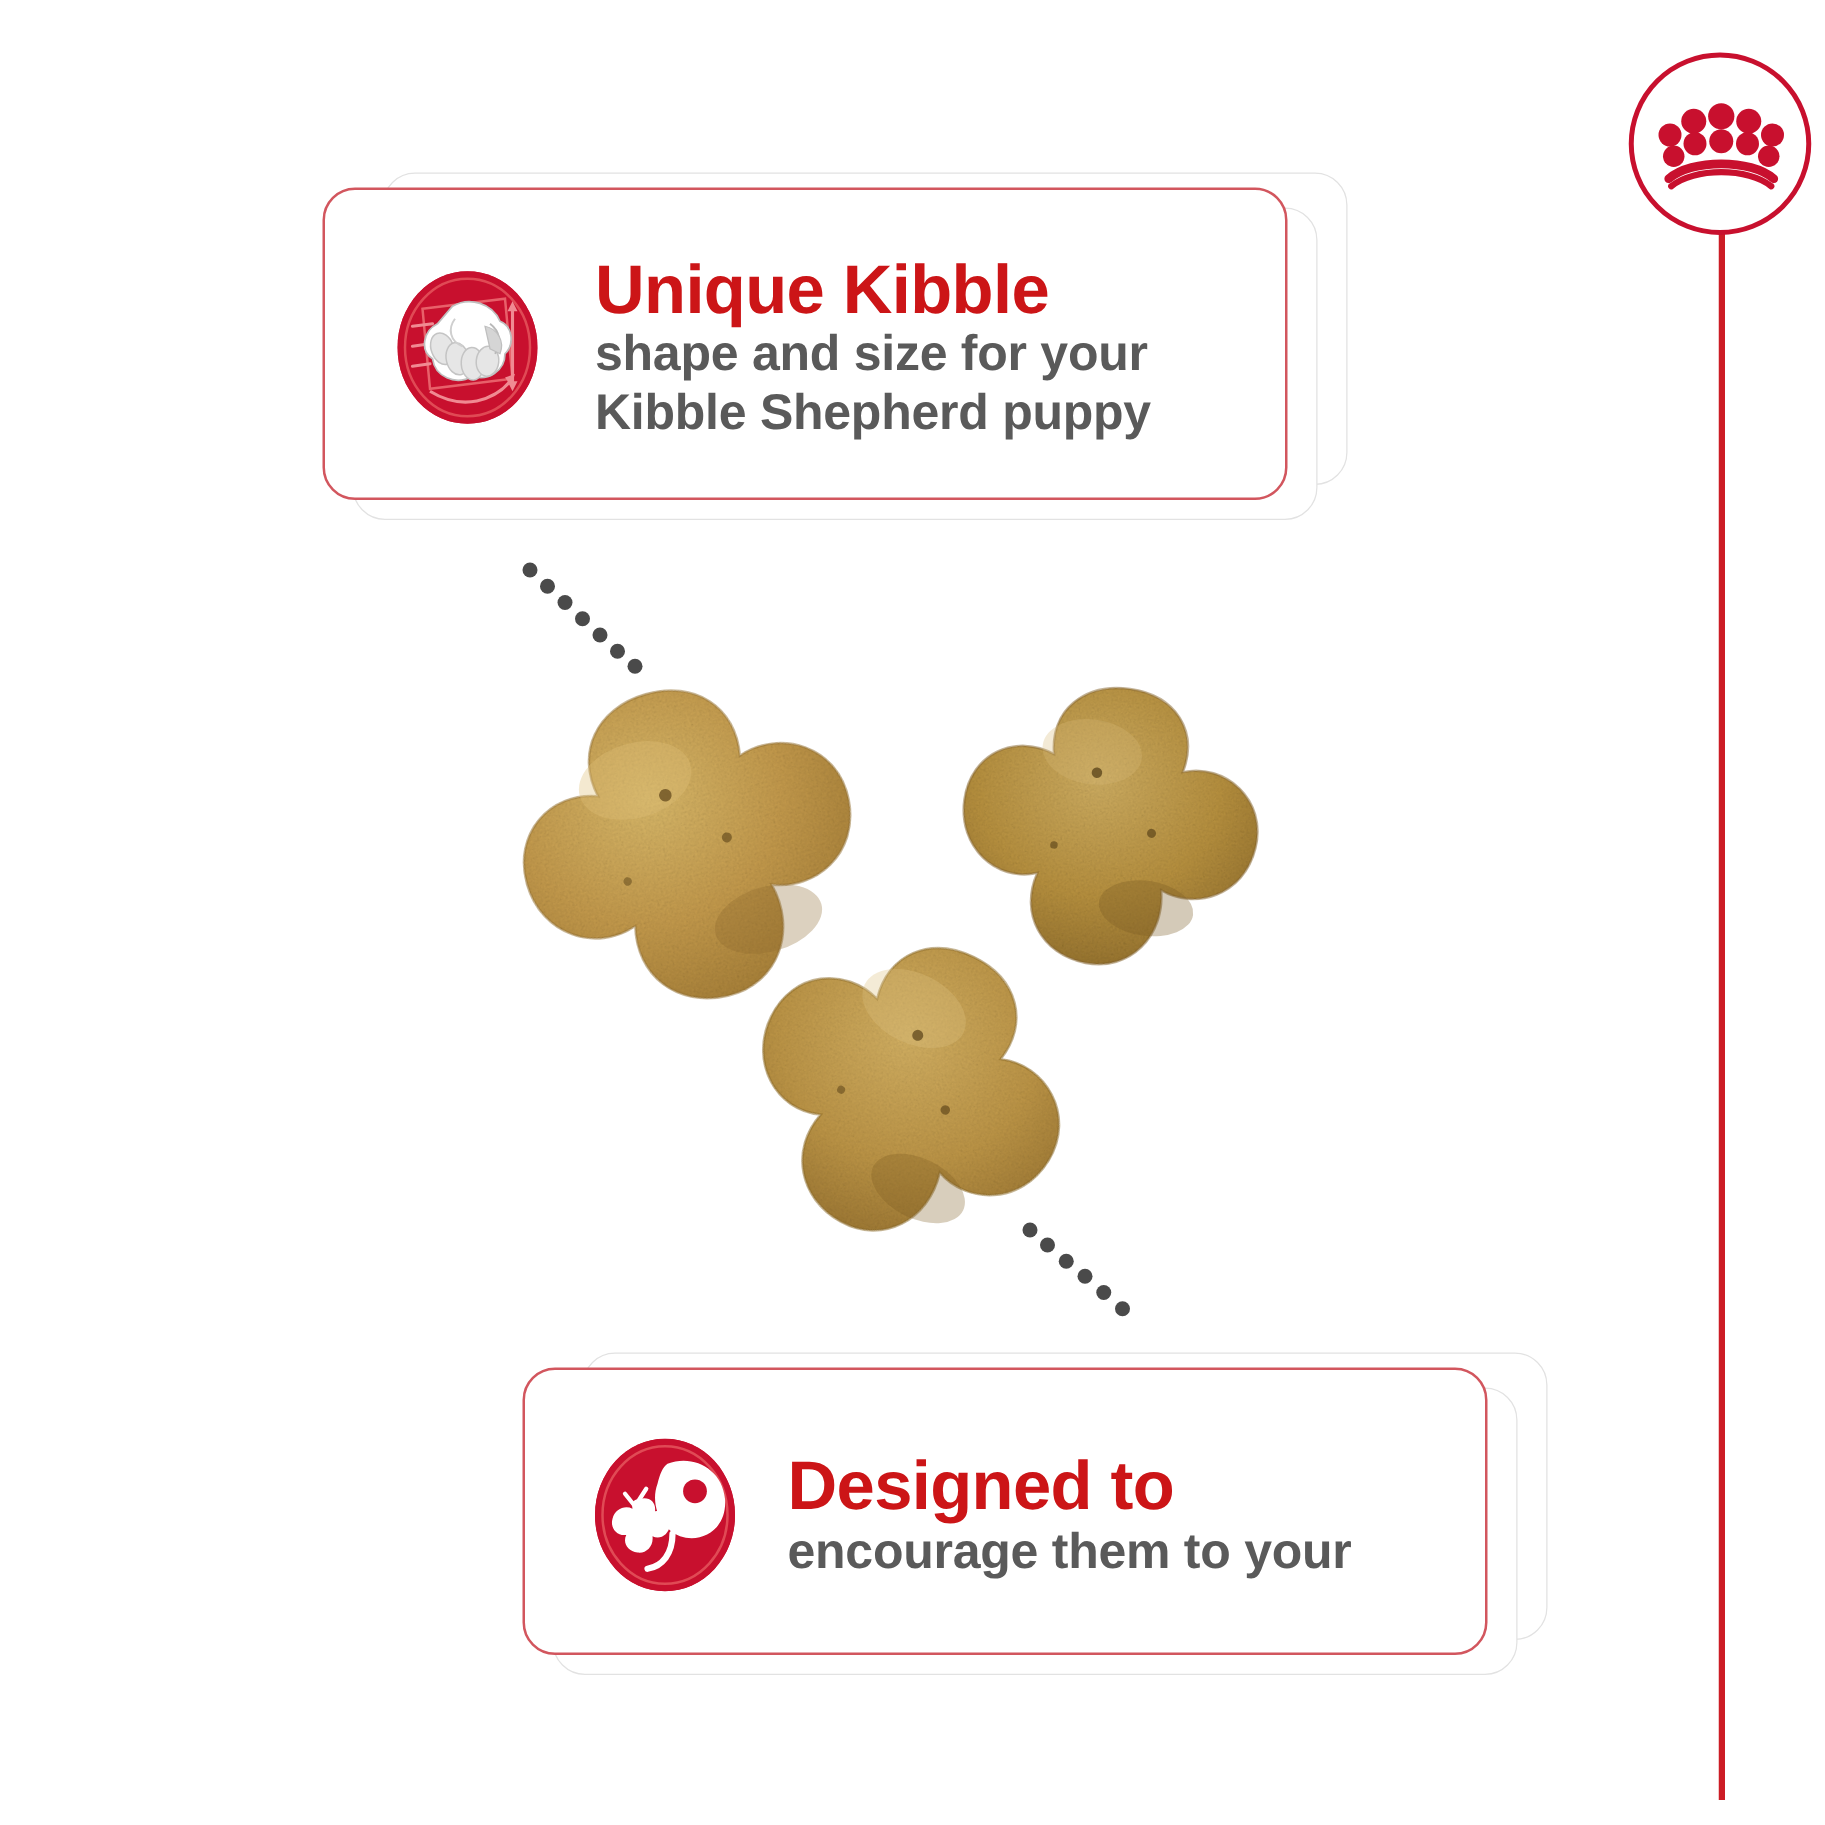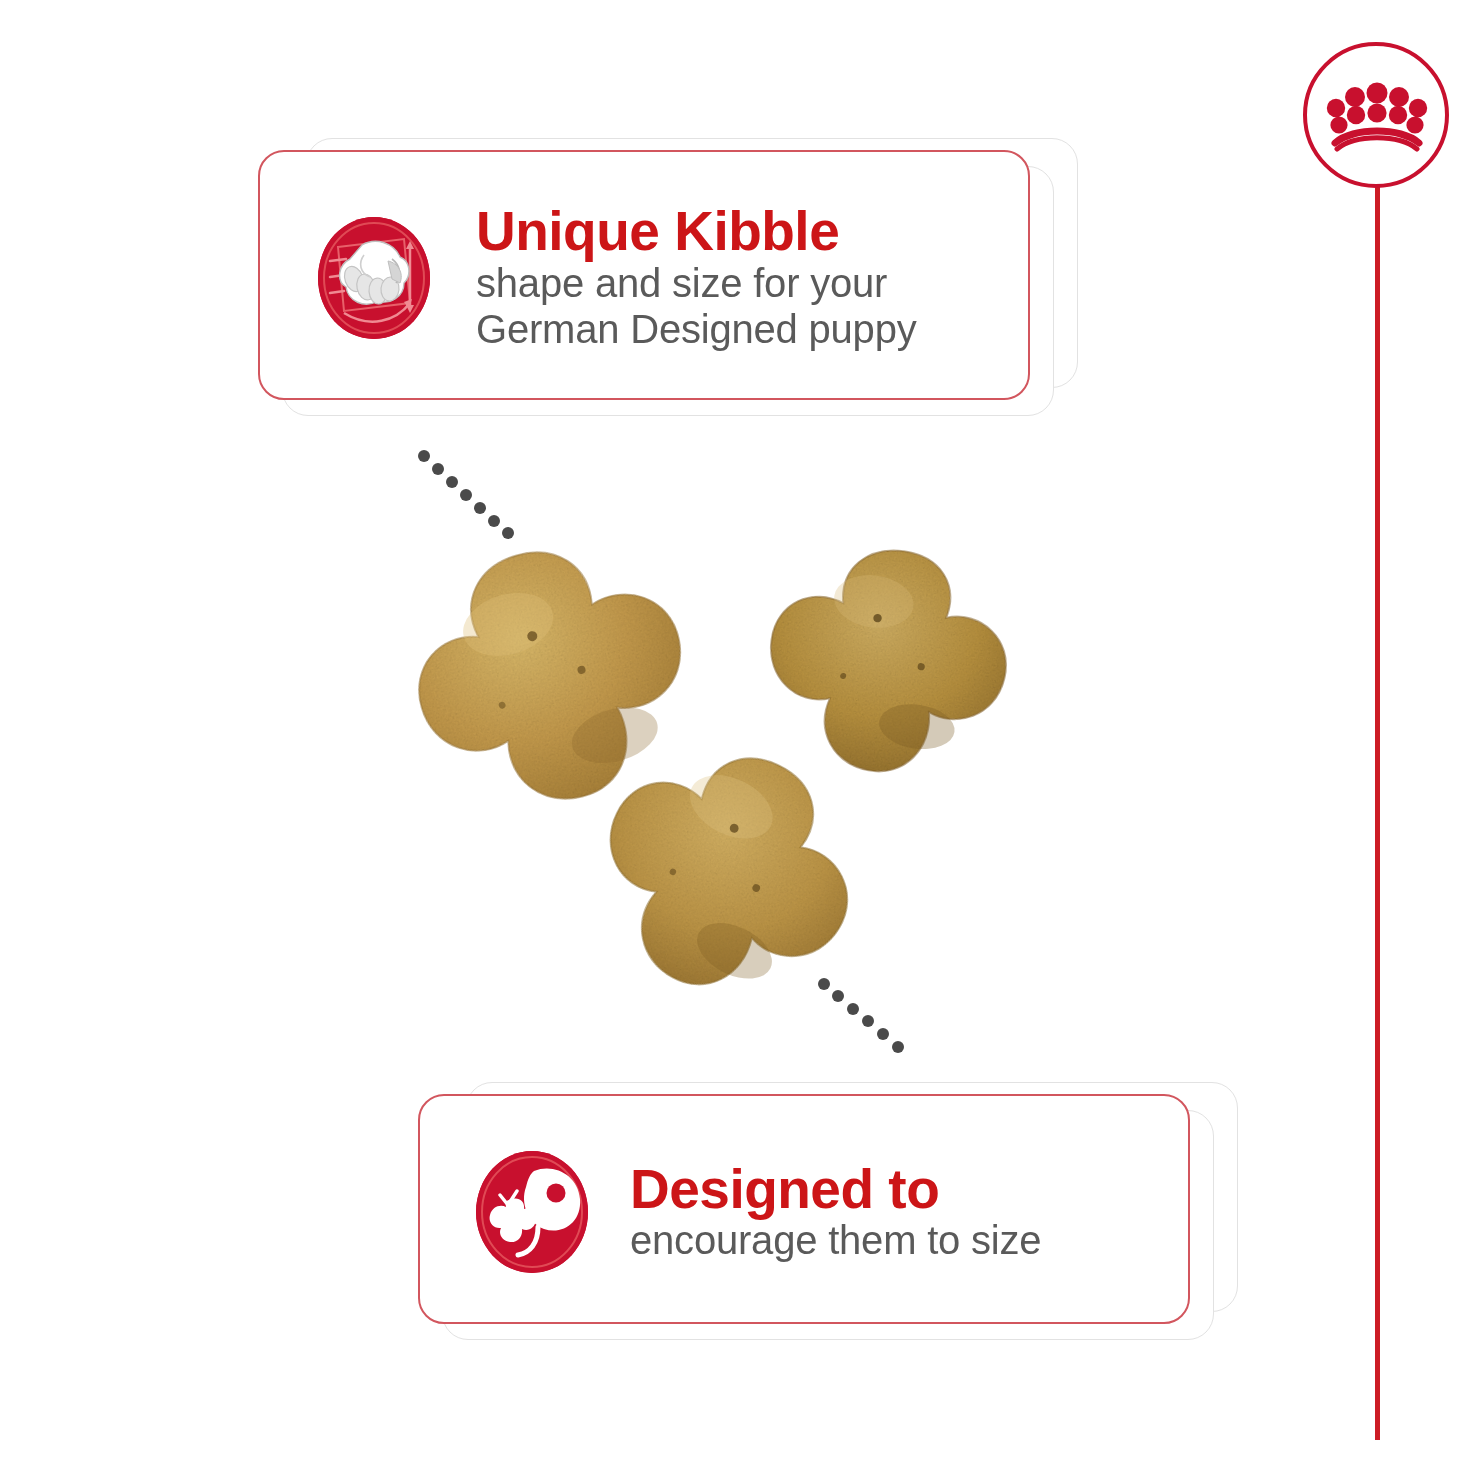"shape and size for your" .sub-line { font-weight: none -> bold }
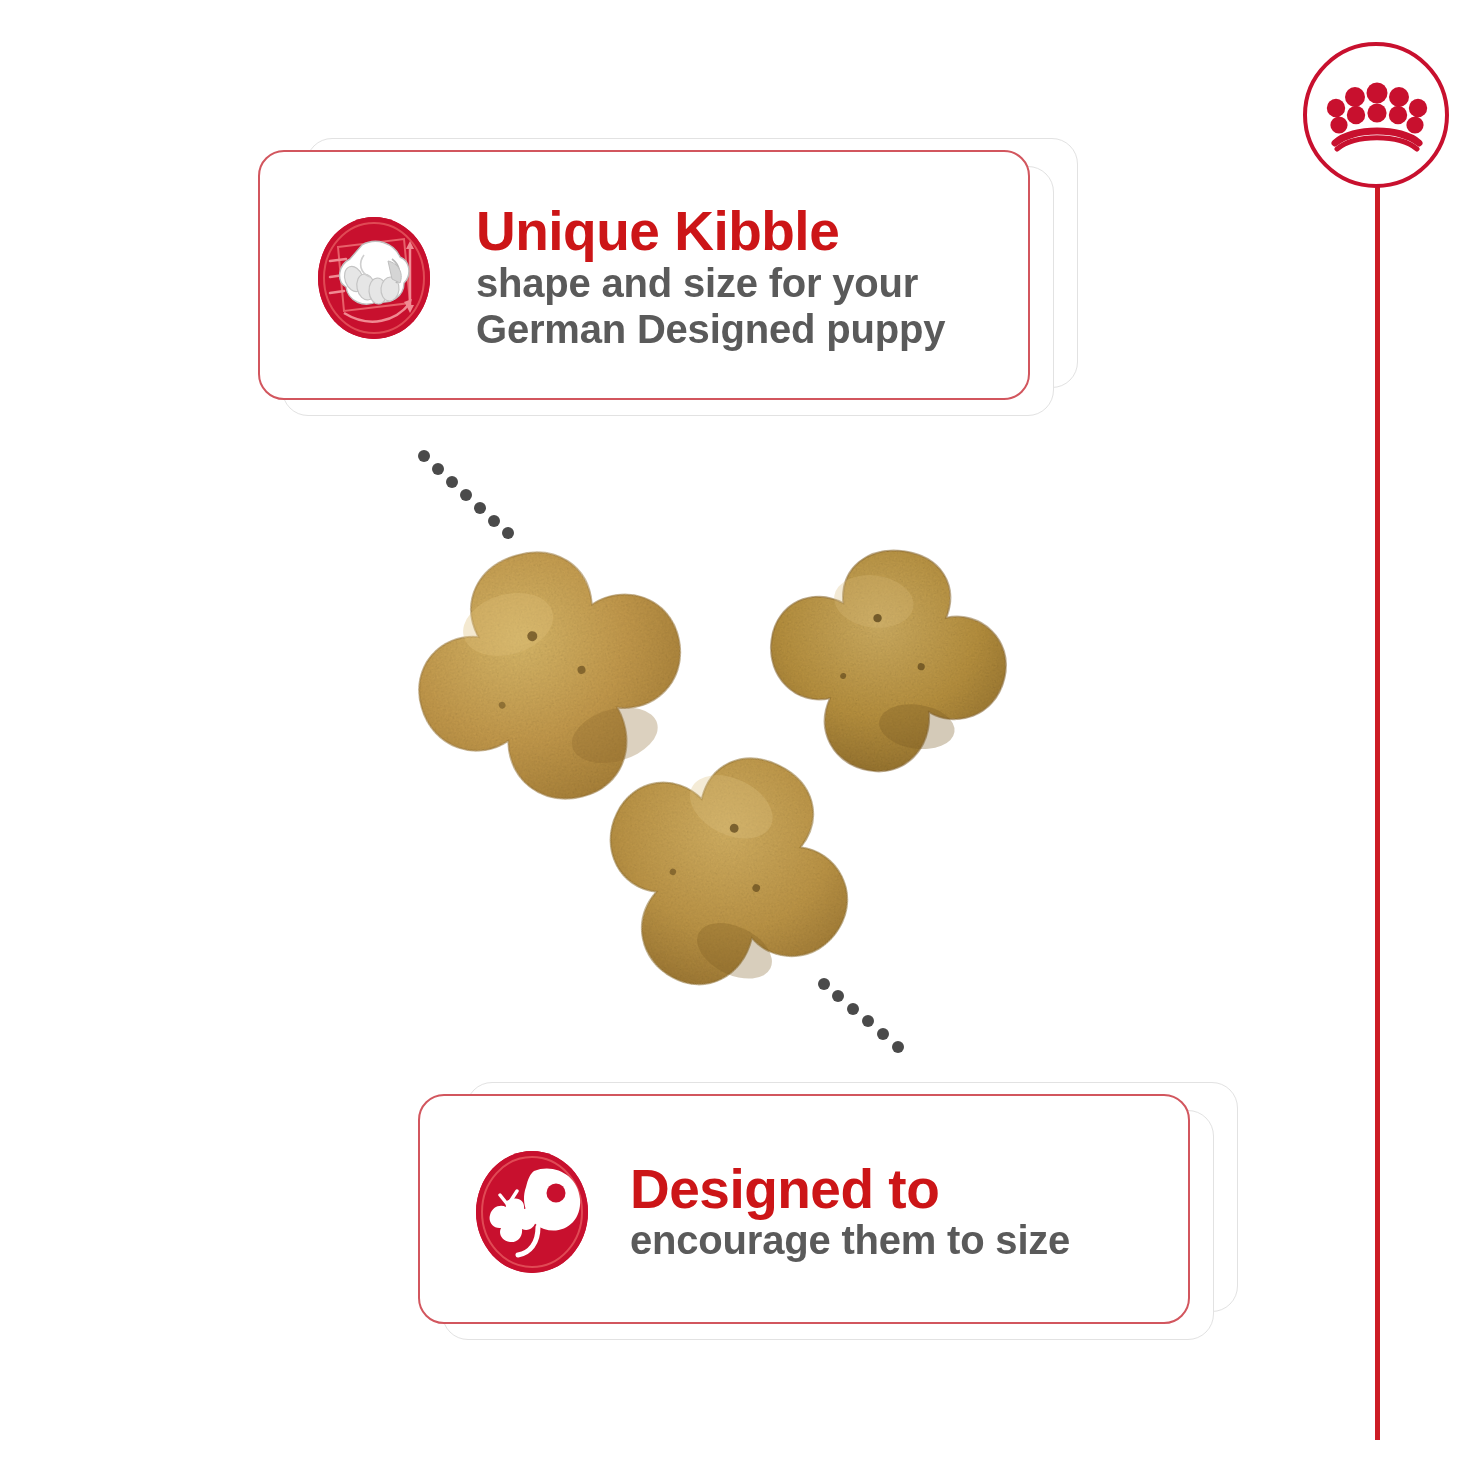"German Designed puppy" span.sub-line { text: German Designed -> Kibble Shepherd }
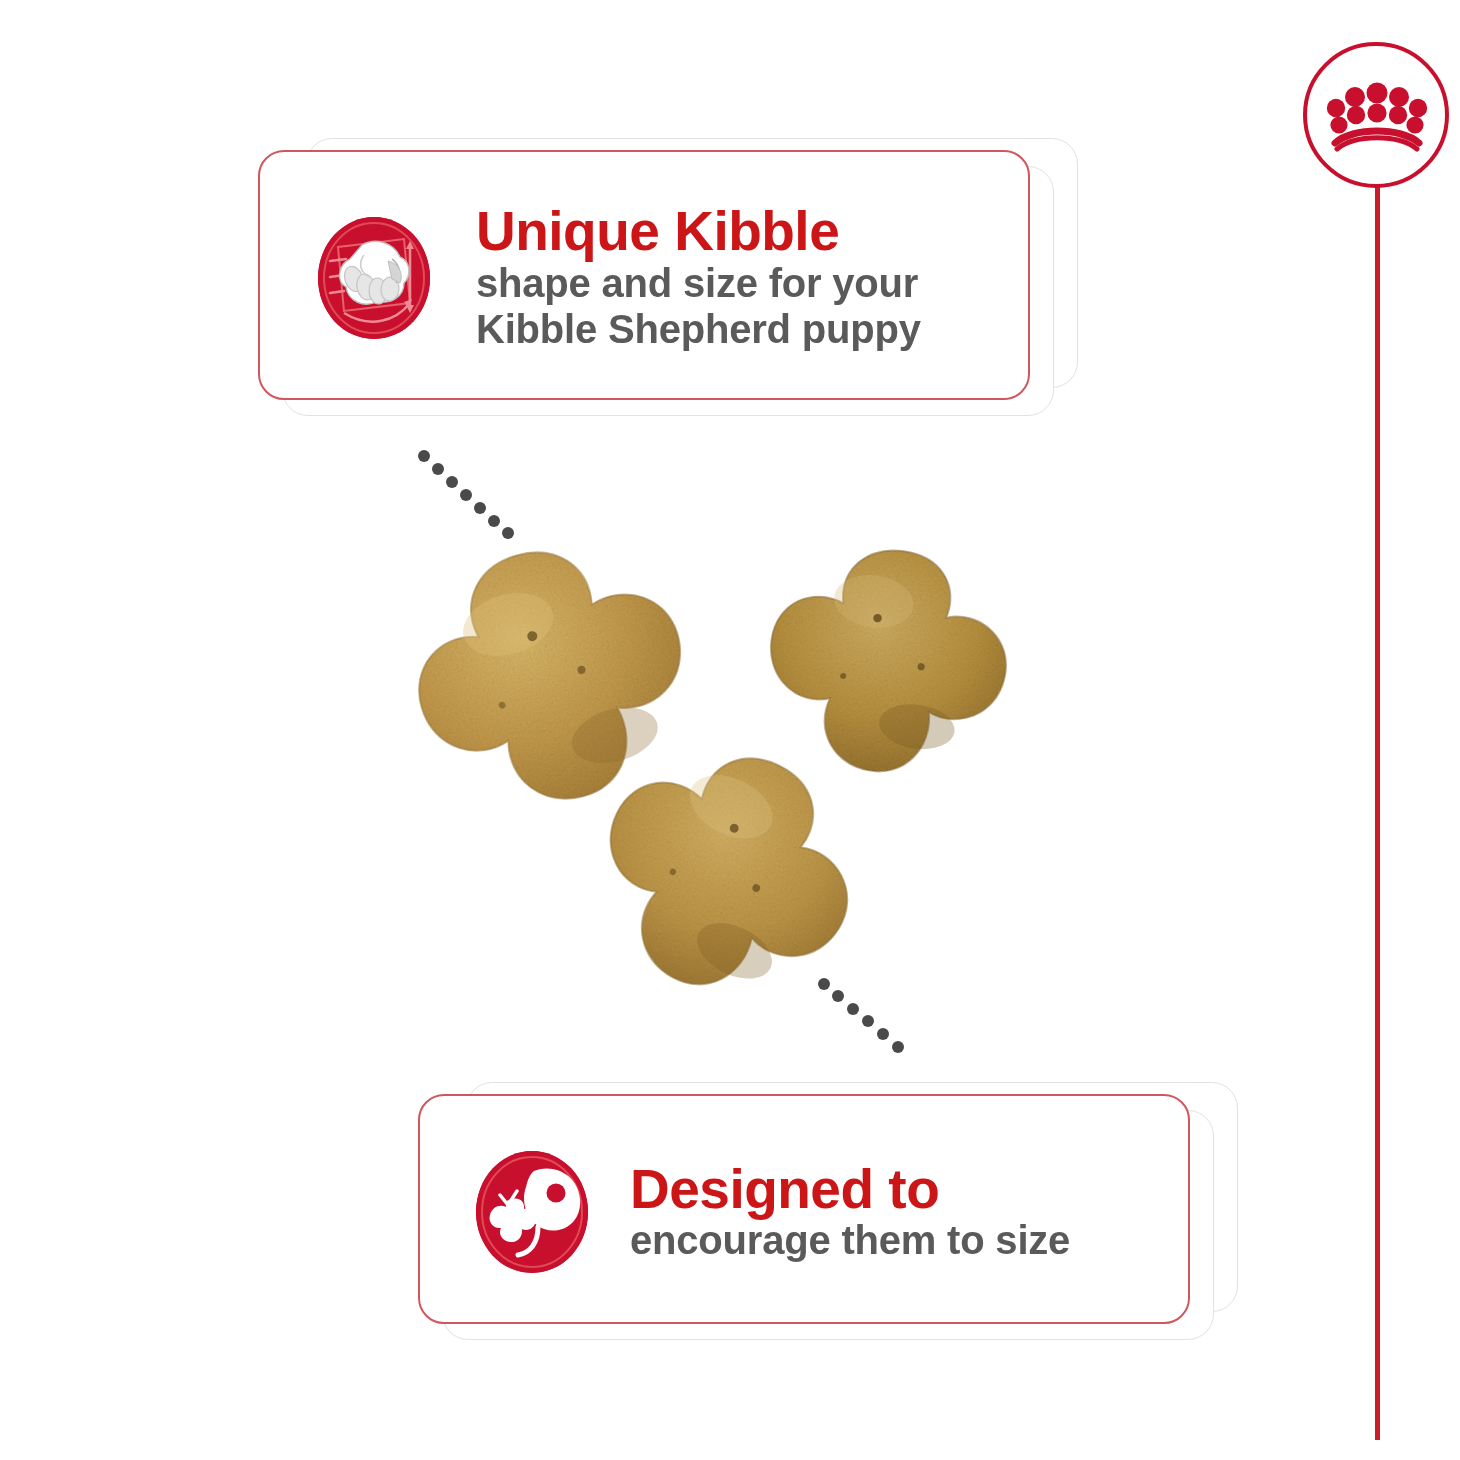"encourage them to size" span.sub-line { text: size -> your }
